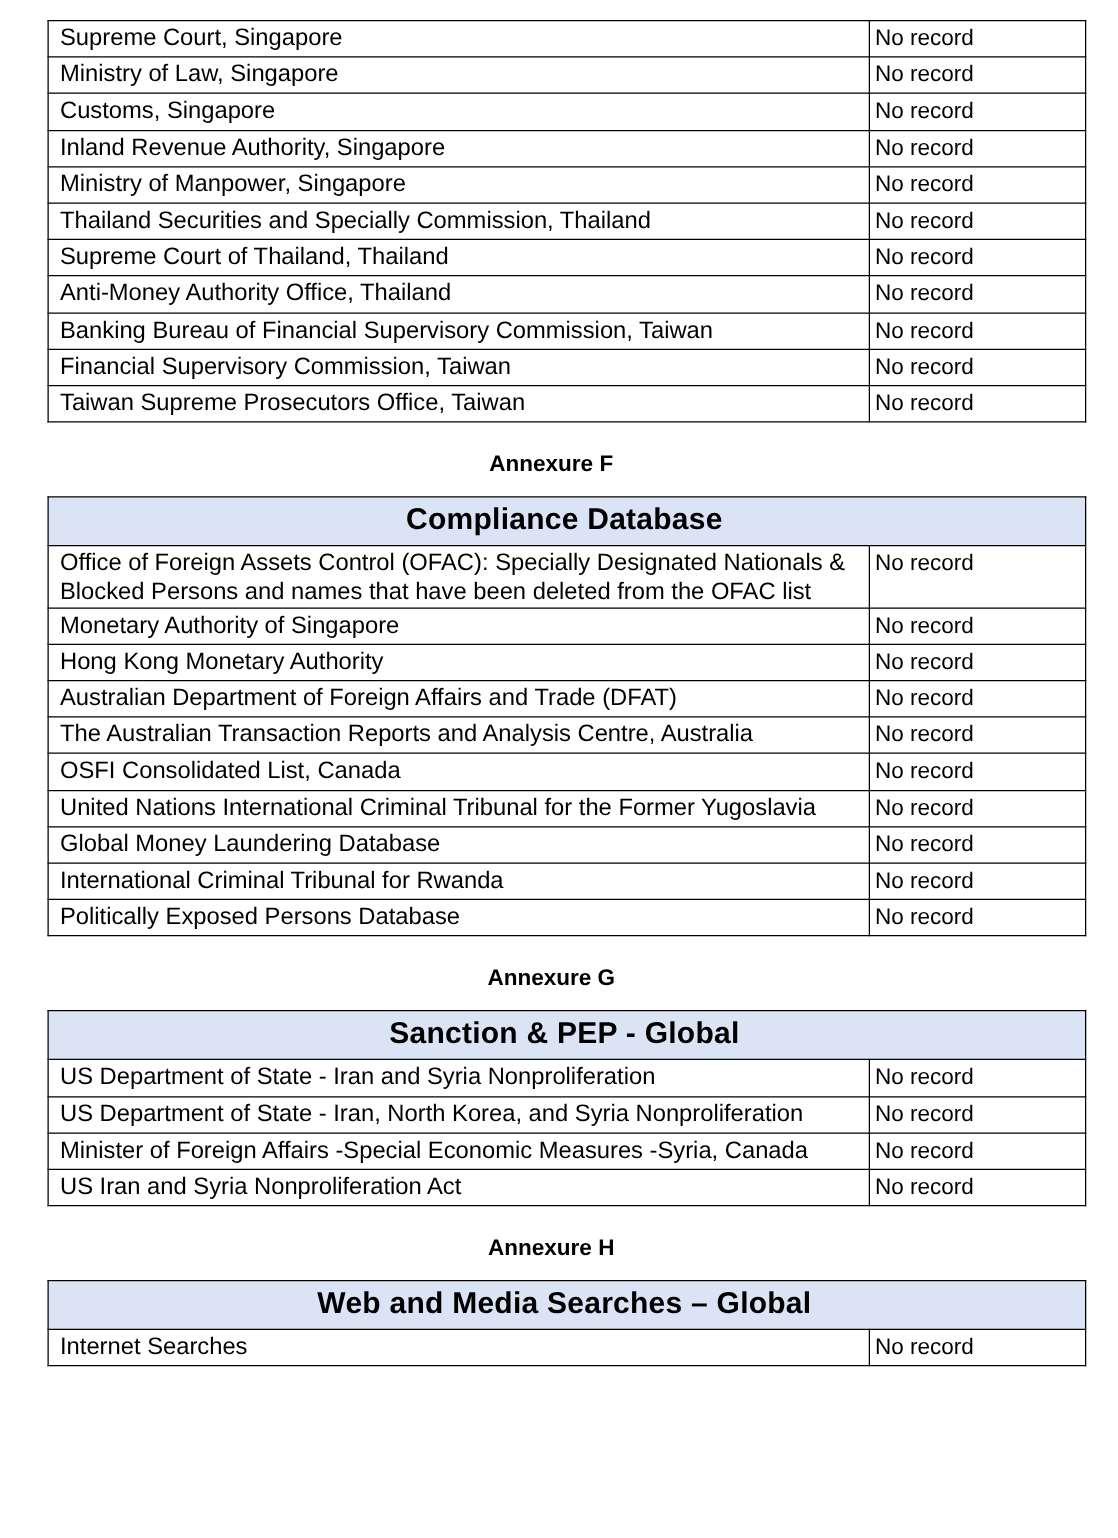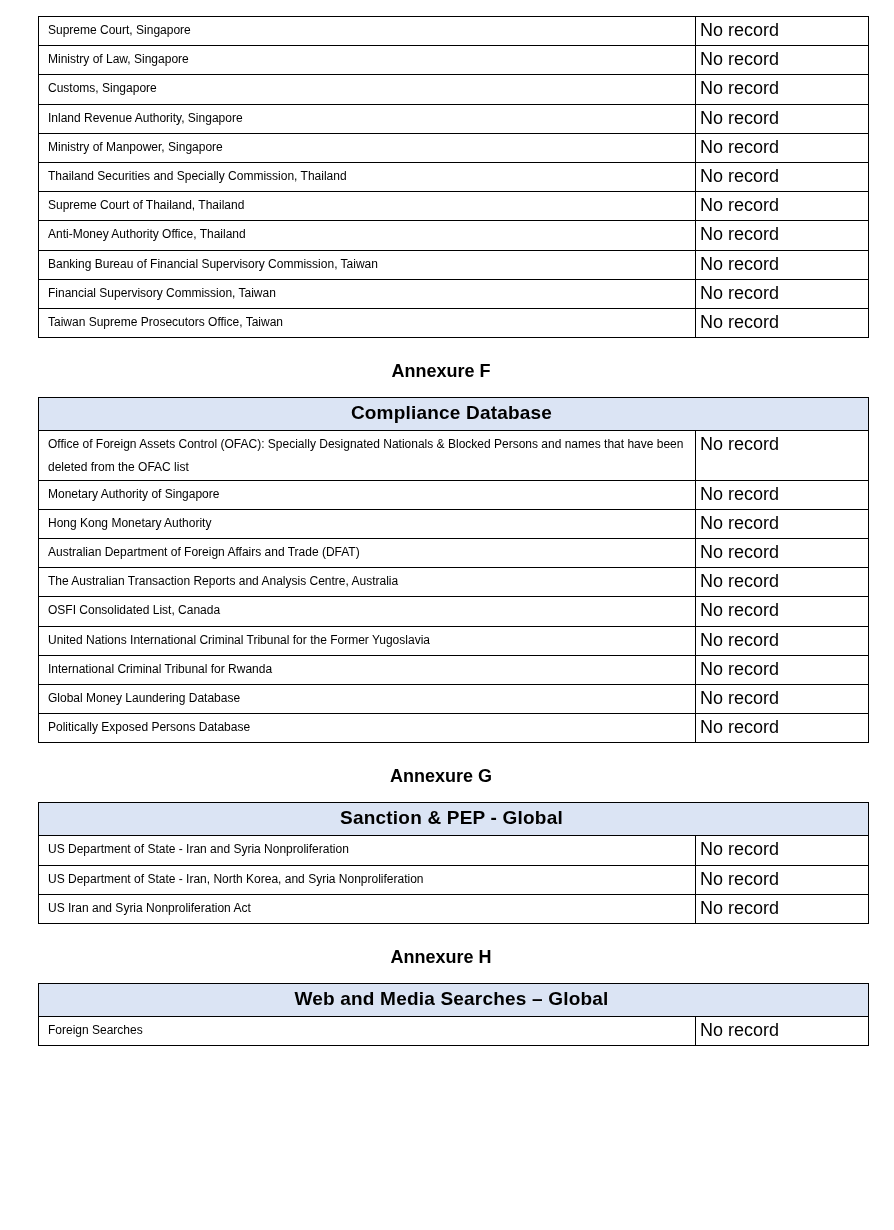"Supreme Court, Singapore" td.source-cell { font-size: 12px -> 19px }
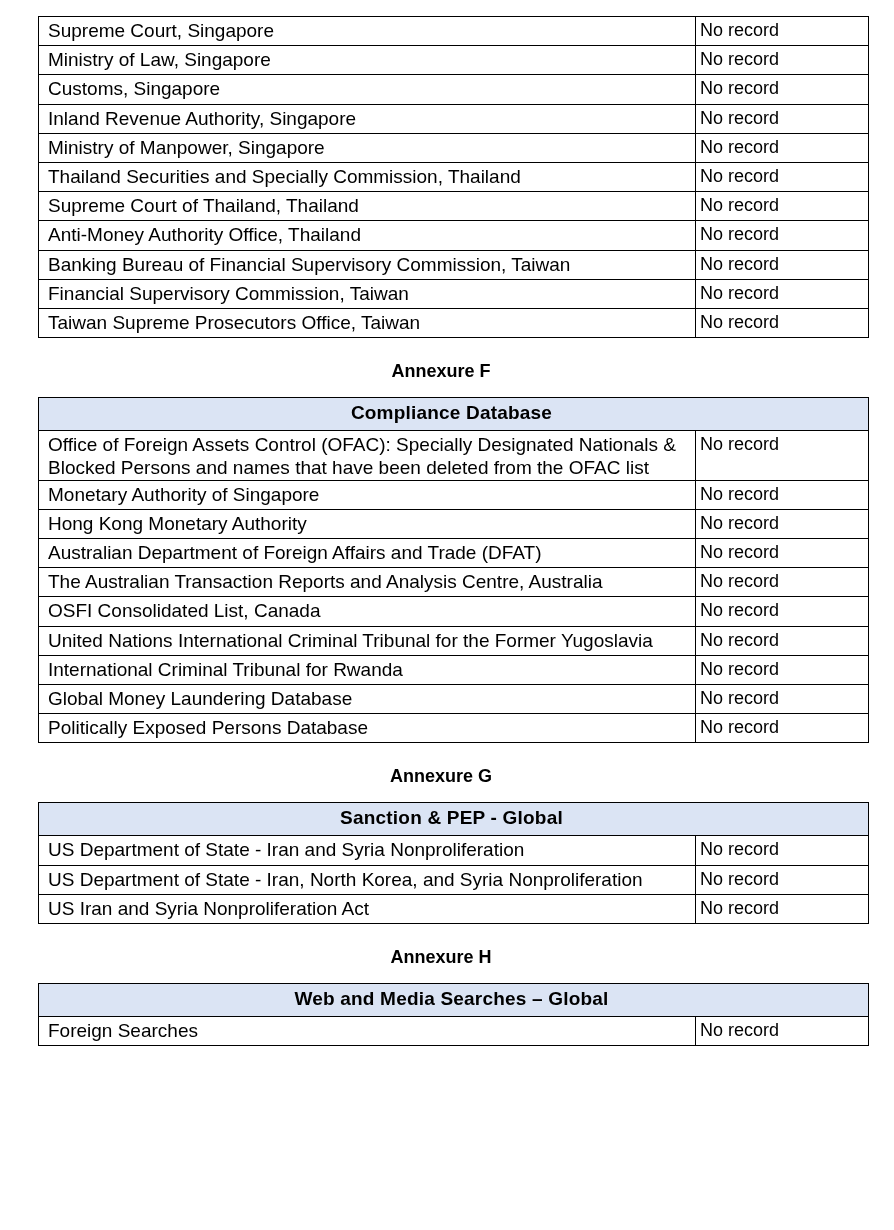"Compliance Database" th.table-title { font-size: 19px -> 24px }
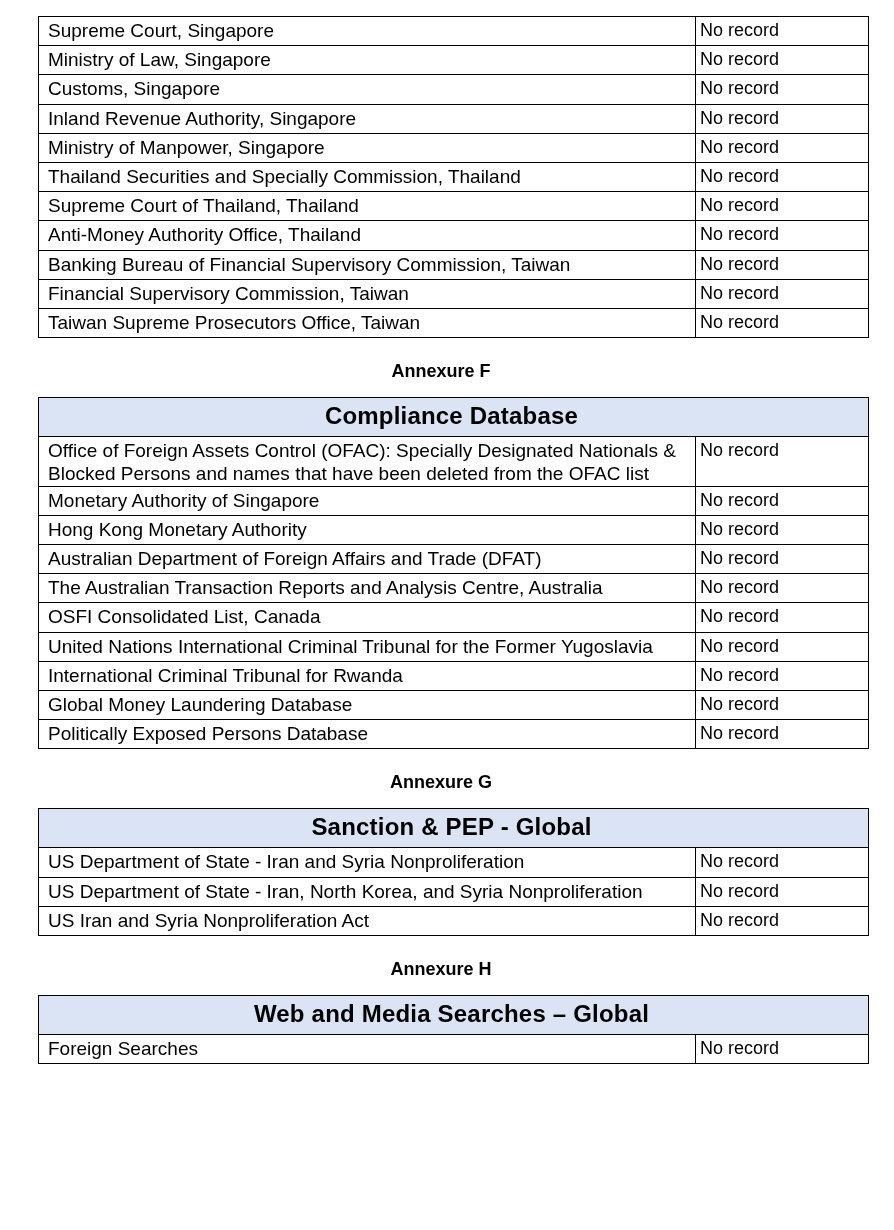"International Criminal Tribunal for" tr { order: before "Global Money Laundering Database" -> after "Global Money Laundering Database" }
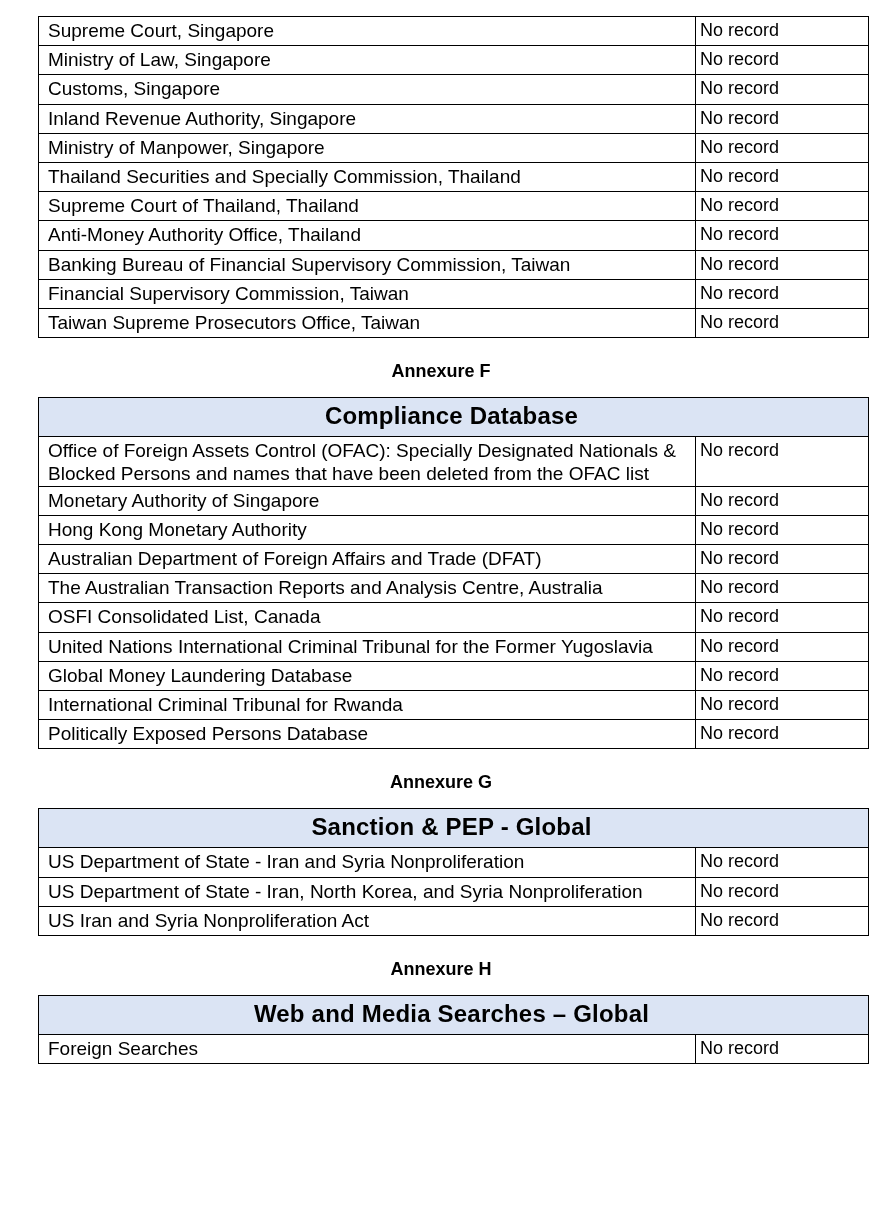"Minister of Foreign Affairs -Special" tr { html: none -> <tr> <td>Minister of Foreign Affairs -Special Economic Measures -Syria, Canada</td> <td>No record</td> </tr> }
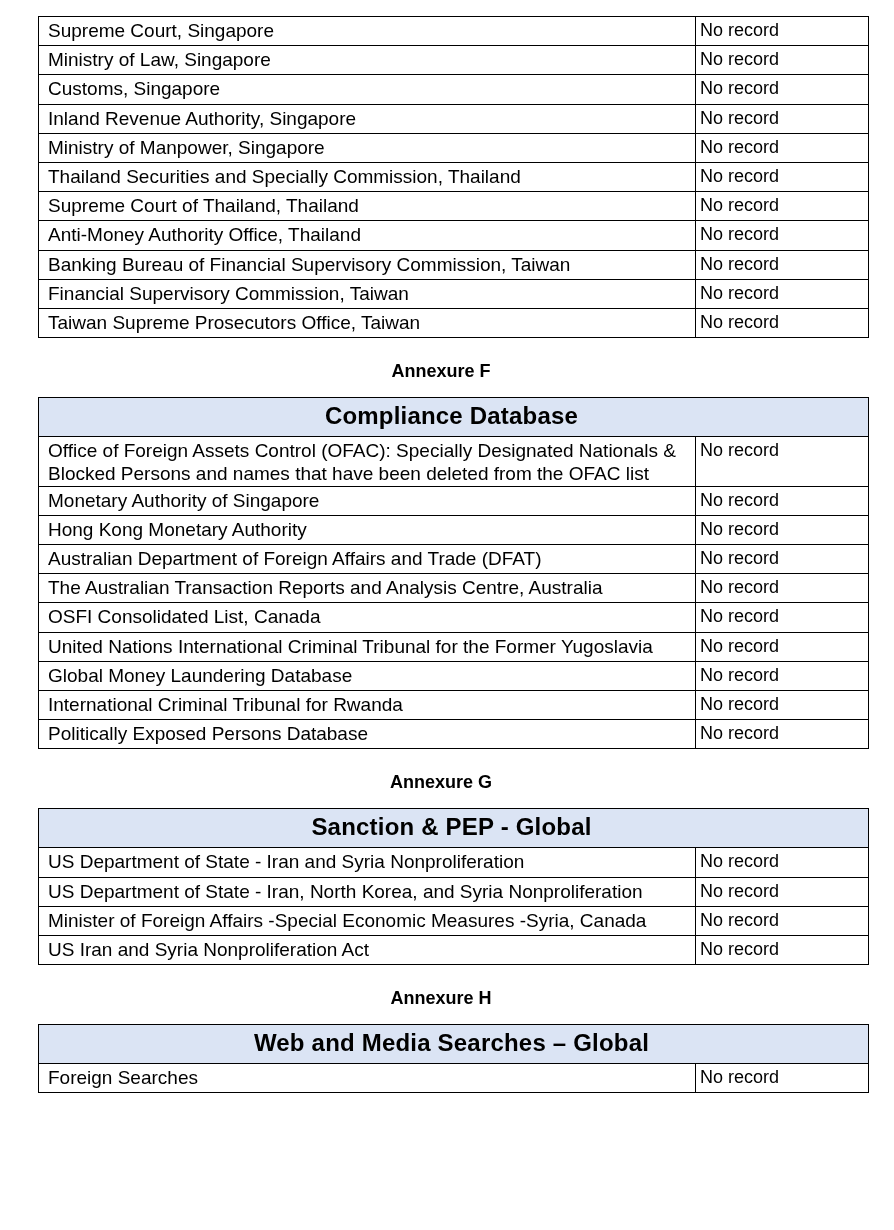"Foreign Searches" td.source-cell { text: Foreign -> Internet }
